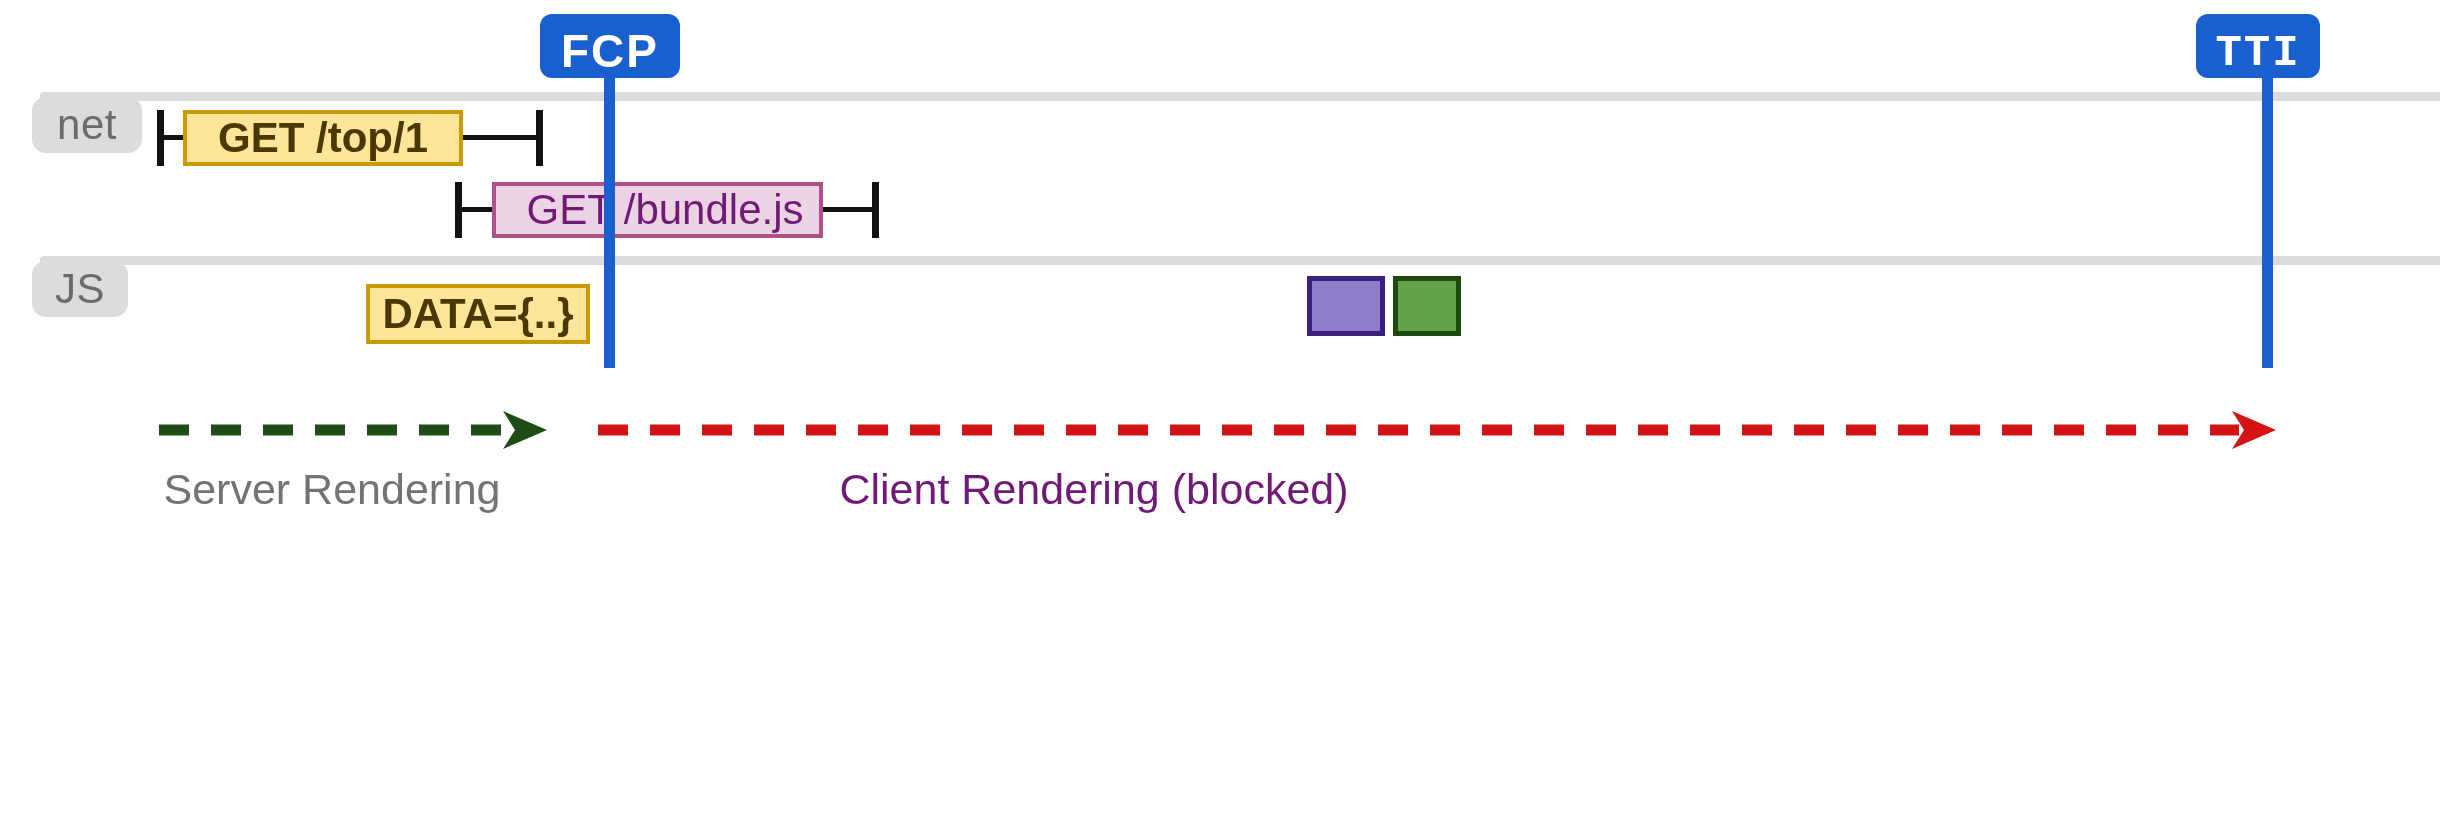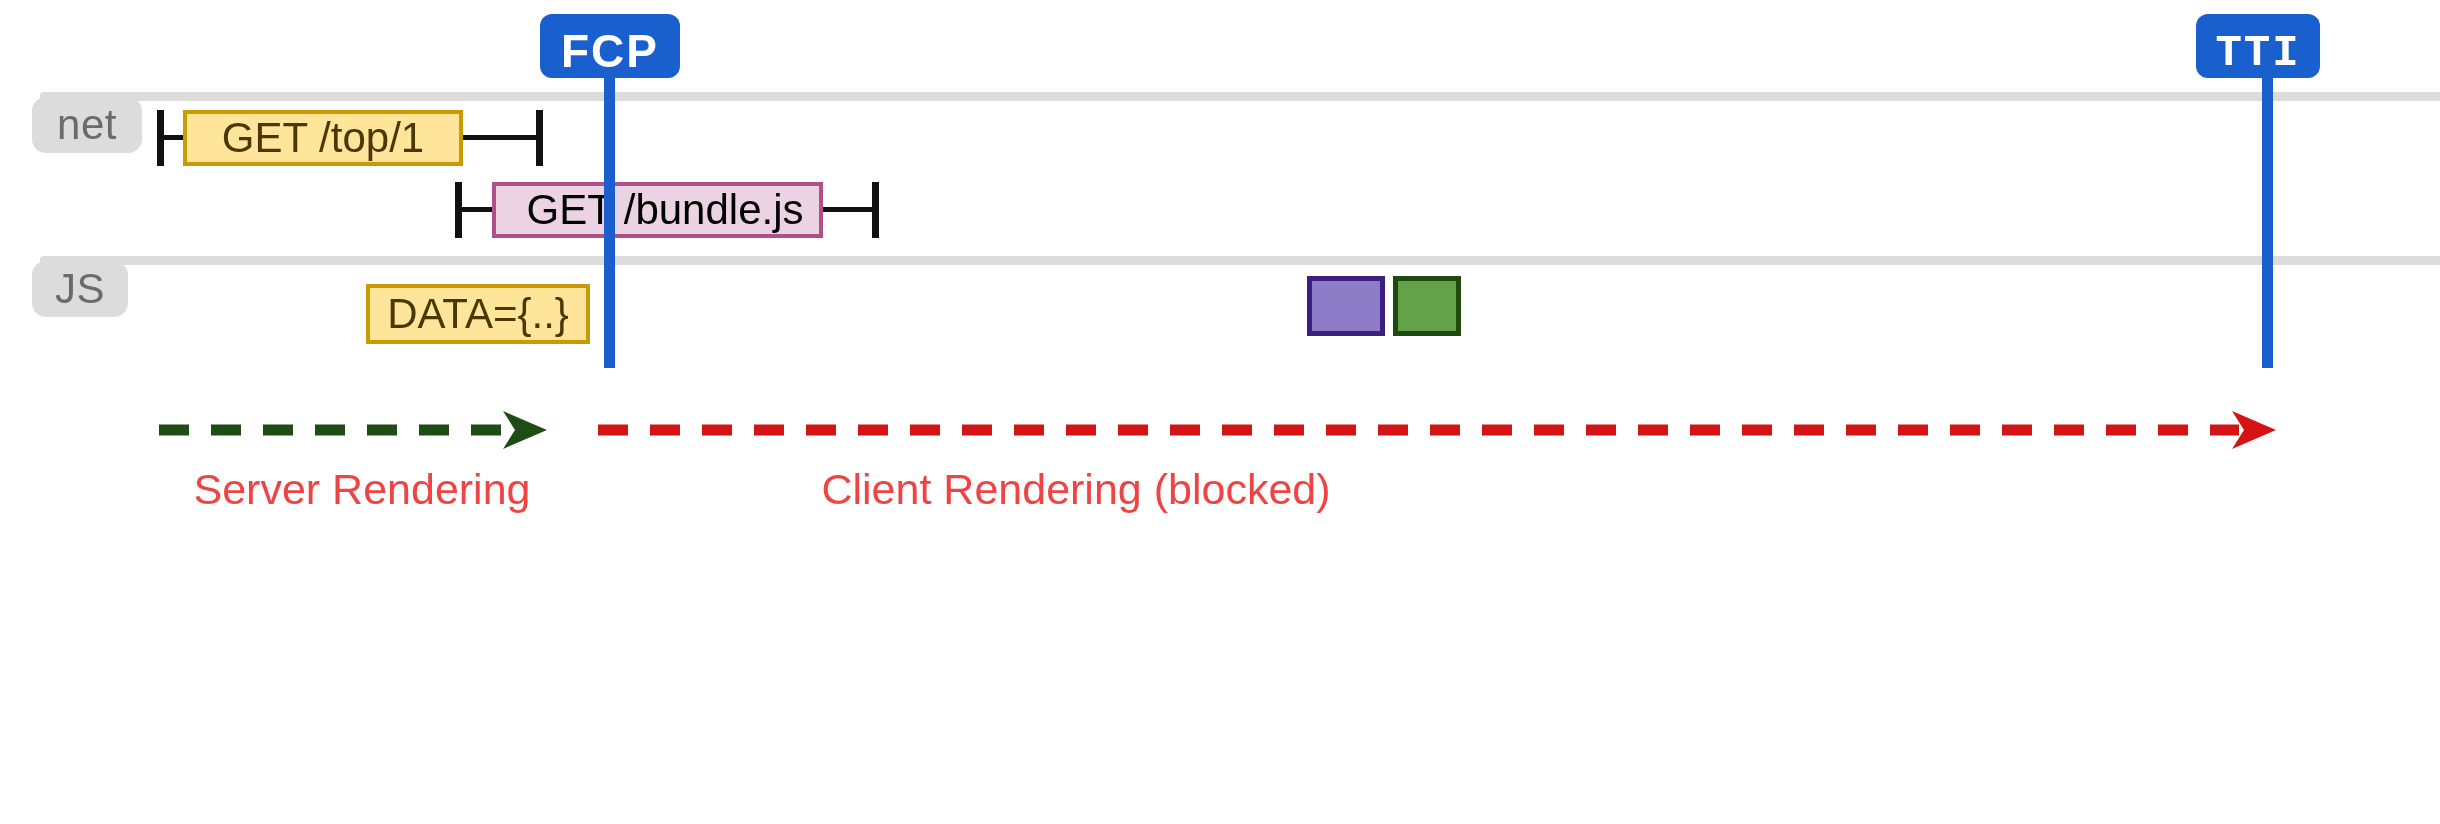"GET /top/1" .task.yellow { font-weight: none -> bold }
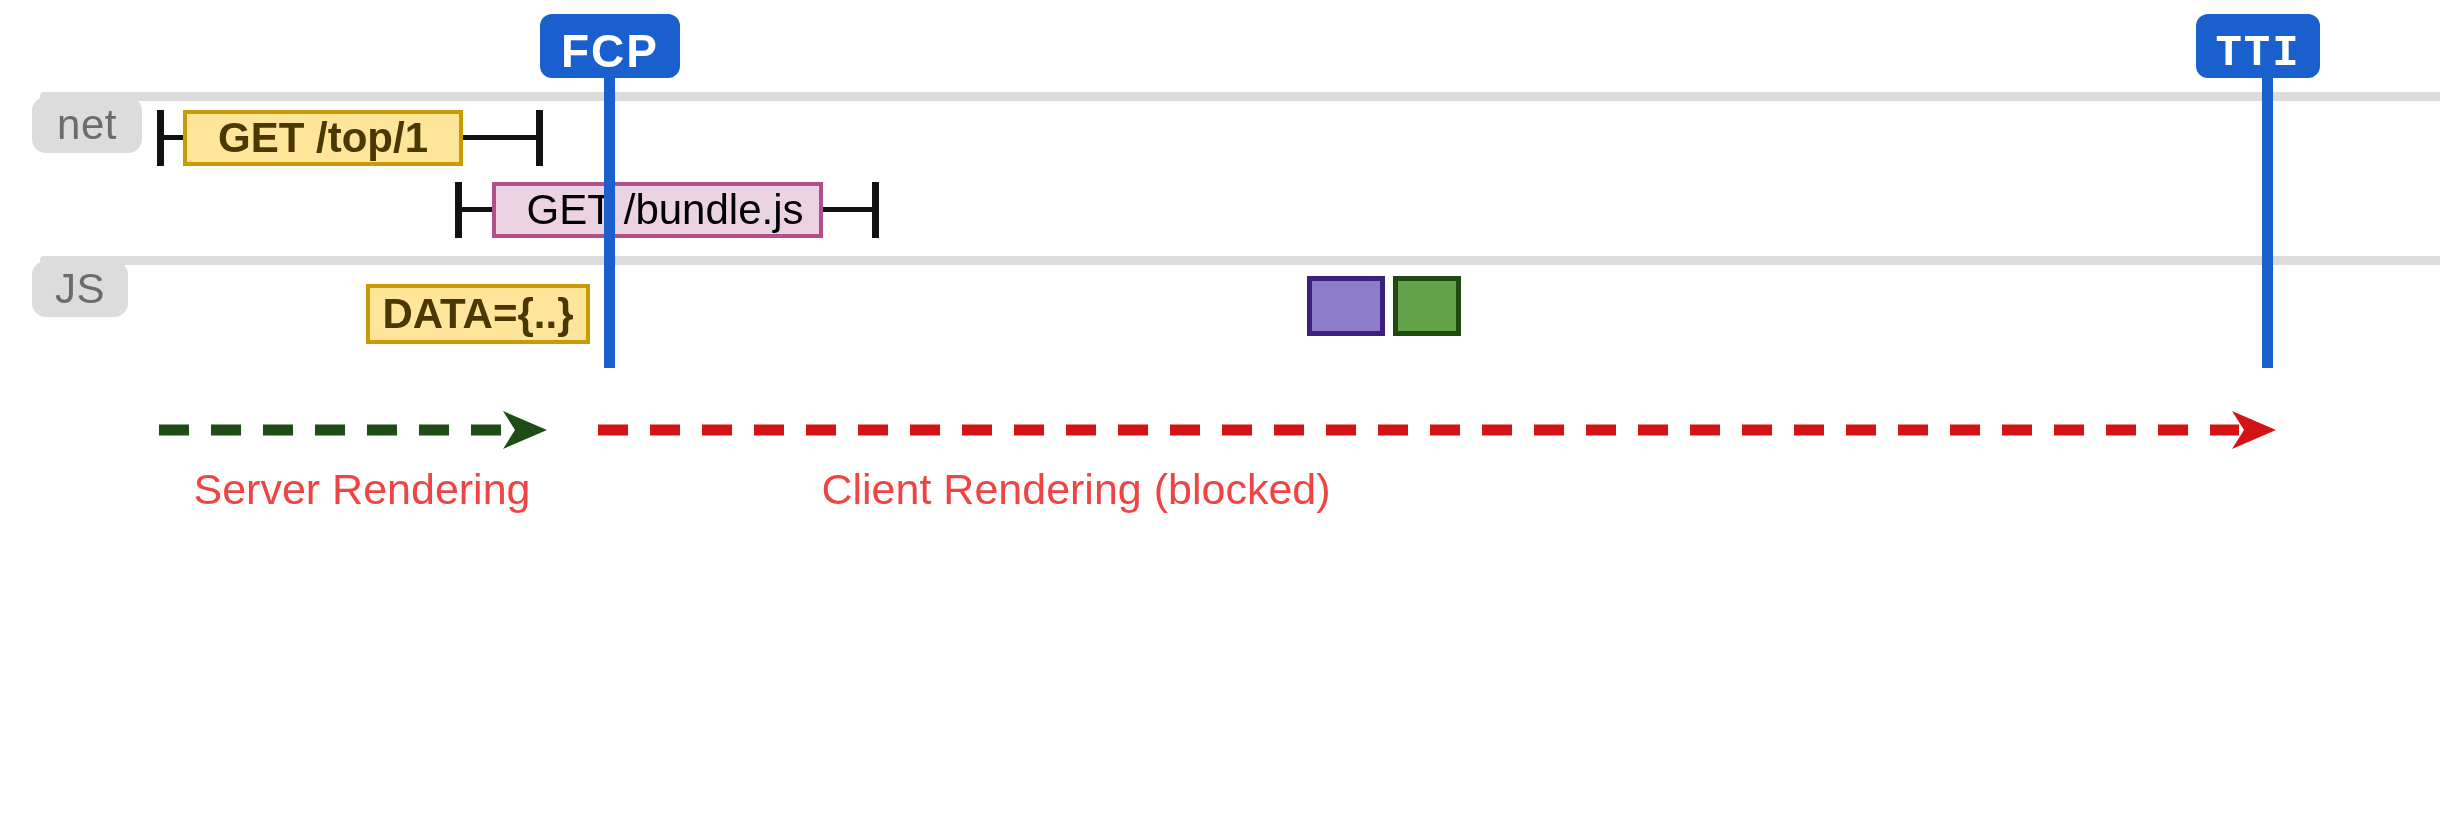"GET /bundle.js" .task.pink { color: #000000 -> #701a75 }
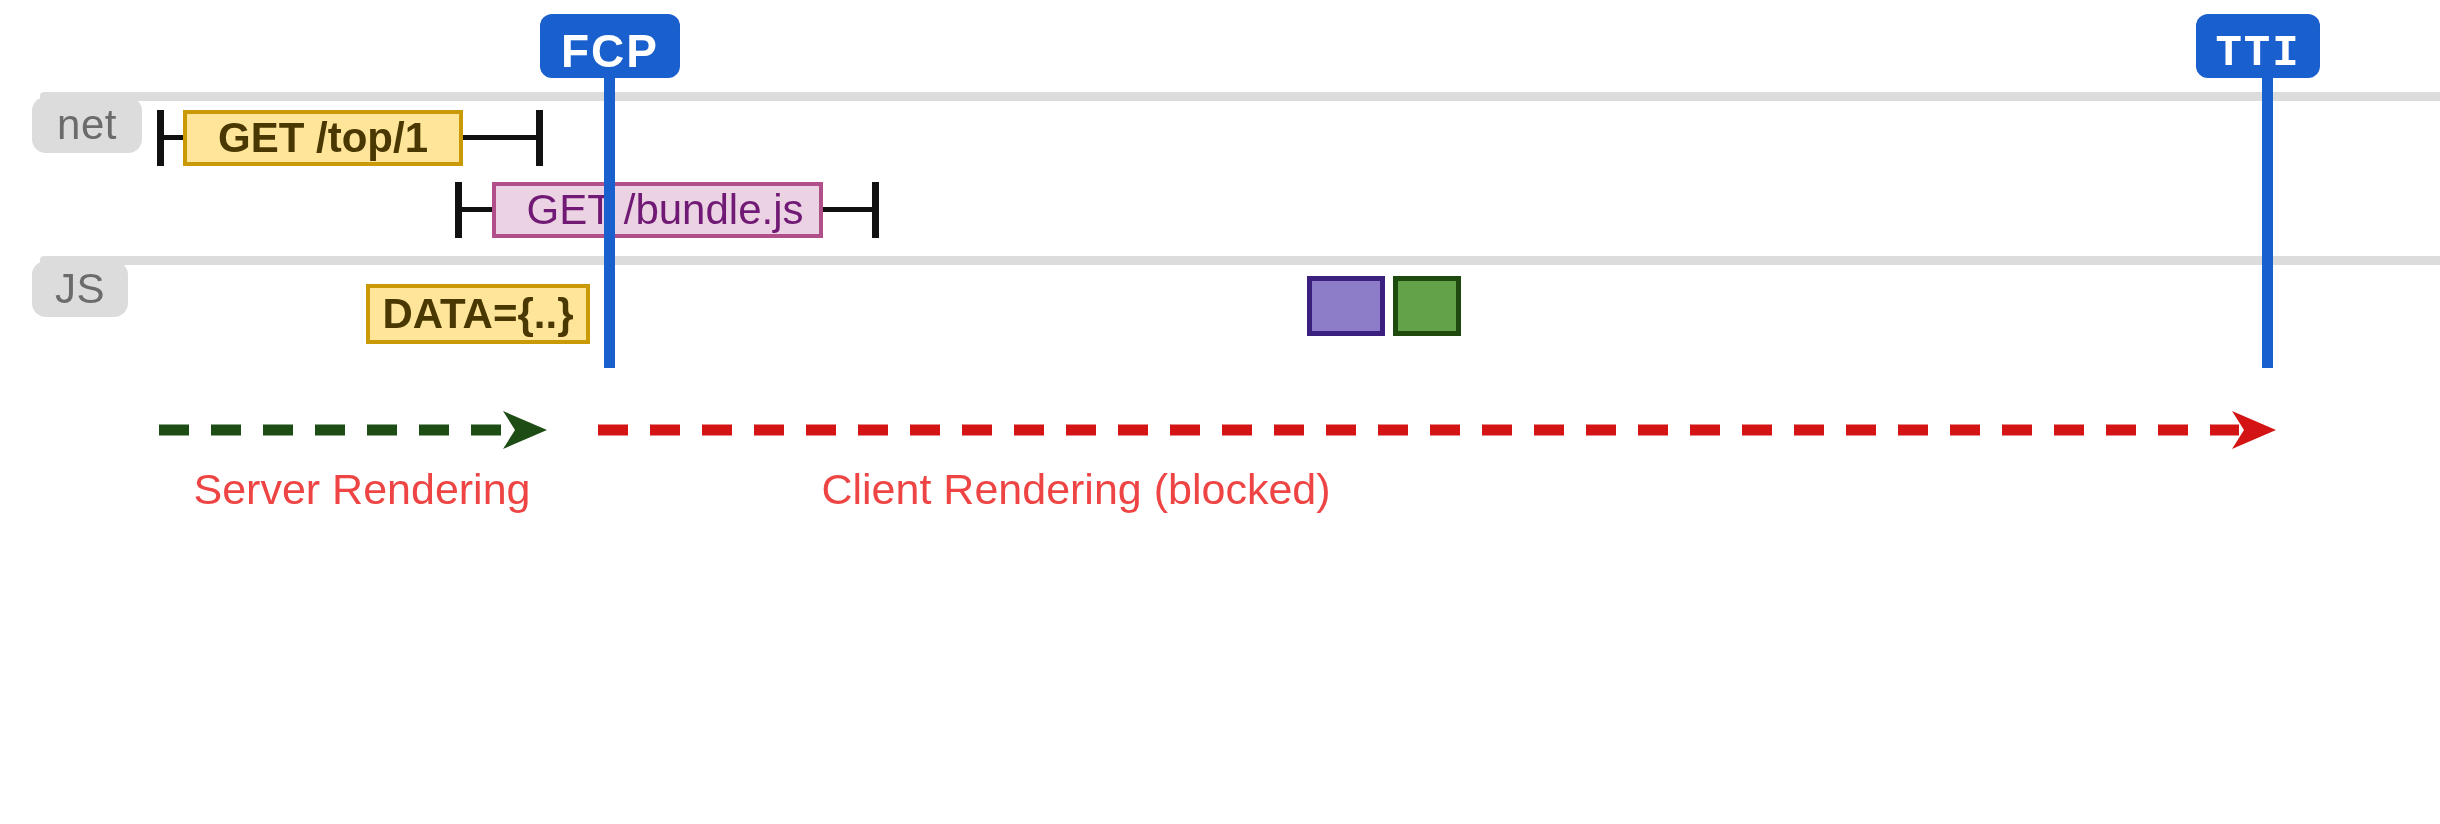"Server Rendering" div.phase-caption { color: #ef4444 -> #737373; left: 122px -> 92px }
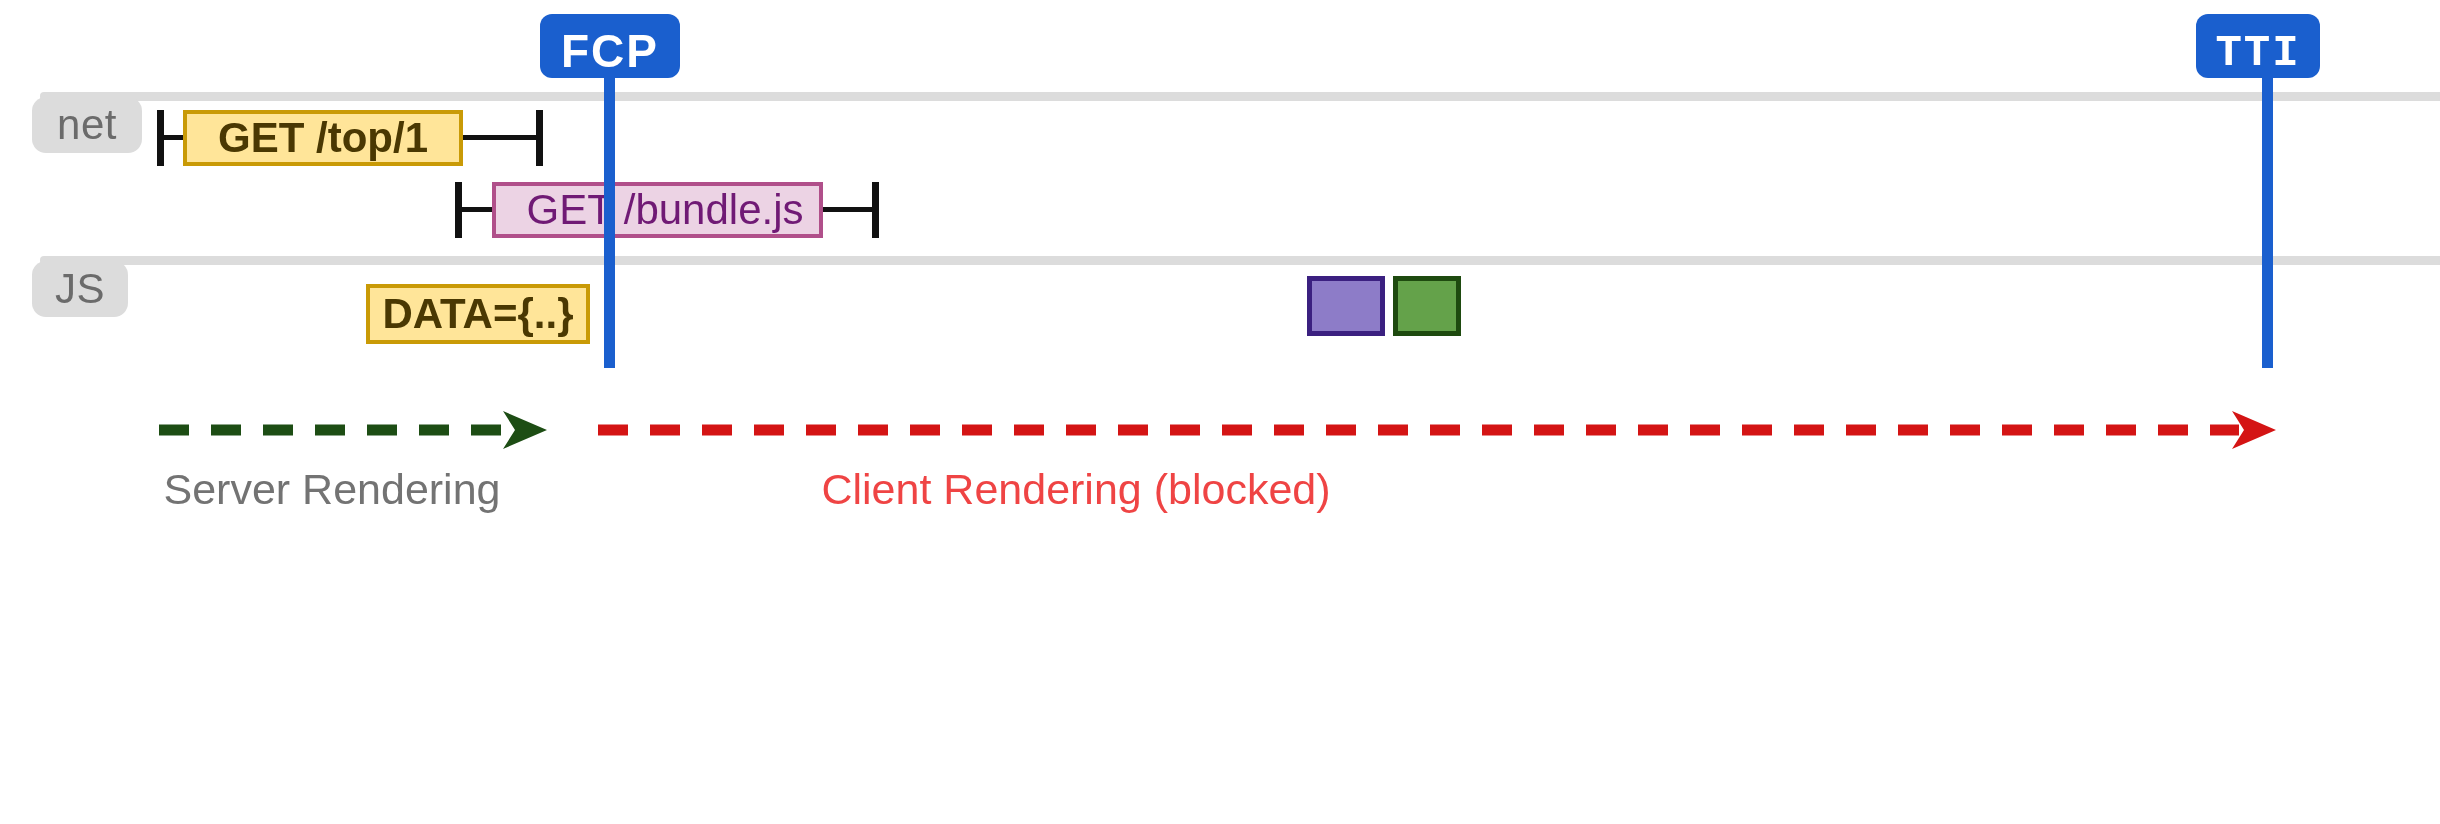"Client Rendering (blocked)" div.phase-caption { color: #ef4444 -> #701a75; left: 696px -> 714px }
